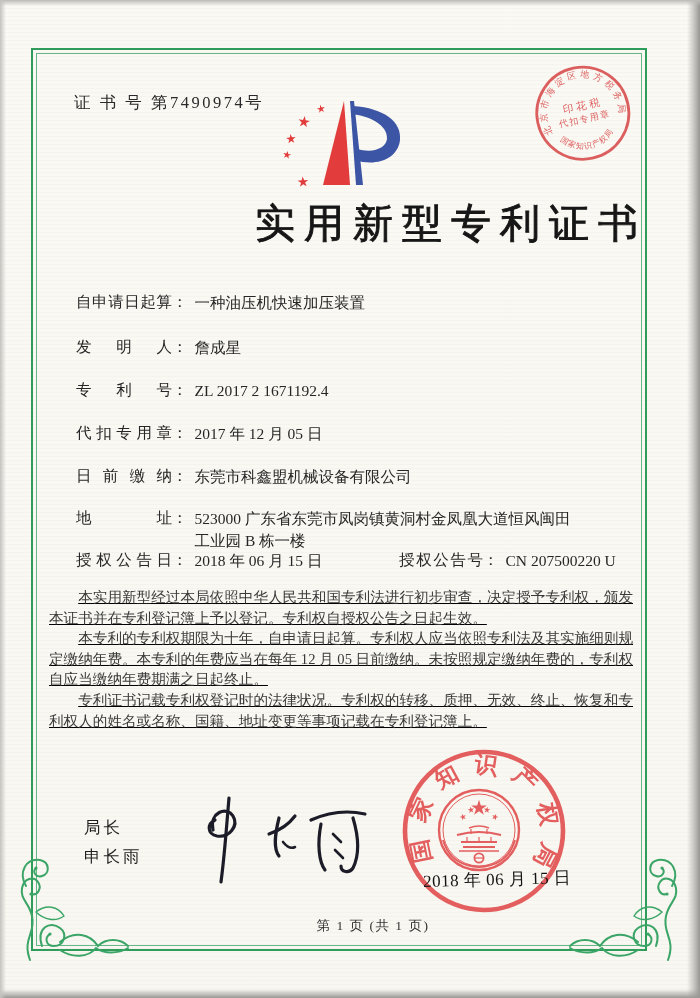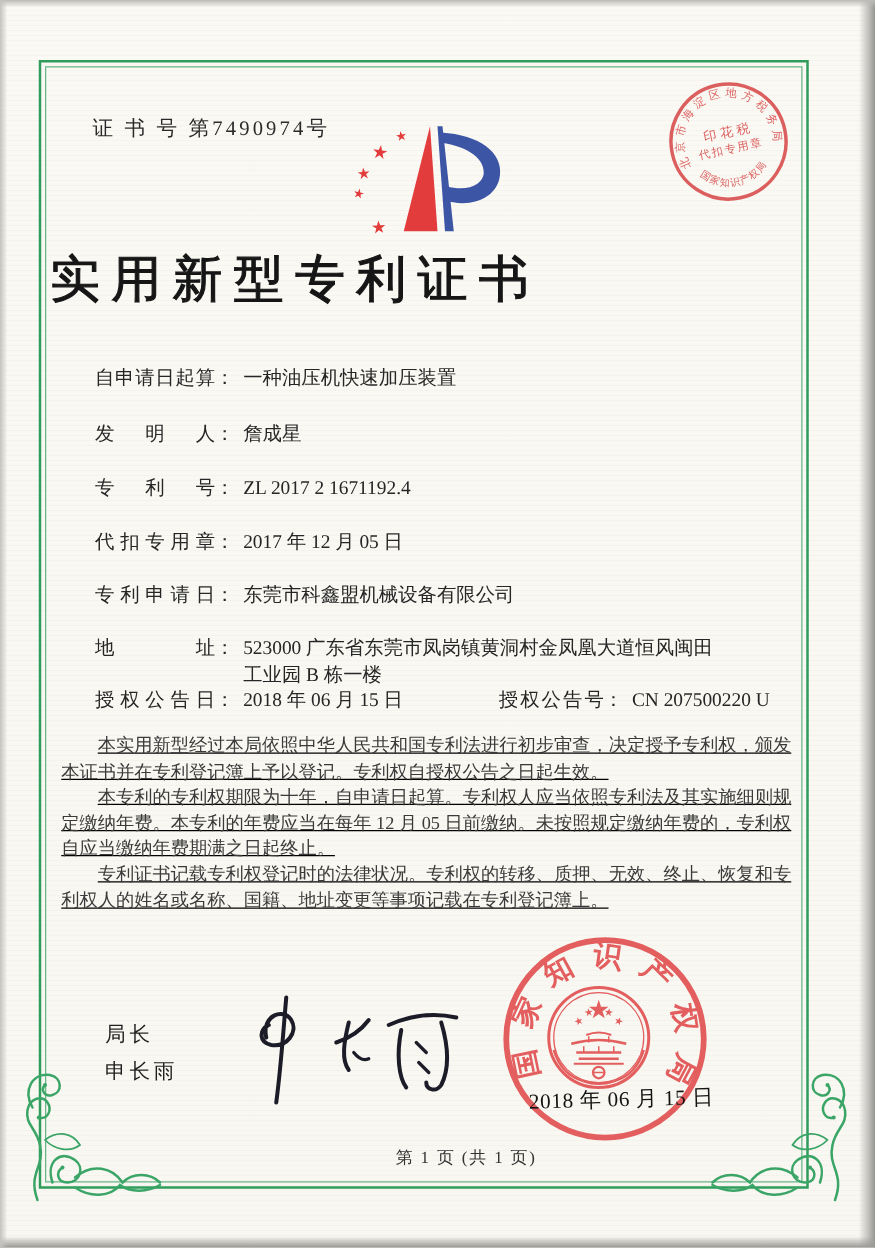"实用新型专利证书" .title { text-align: left -> right }
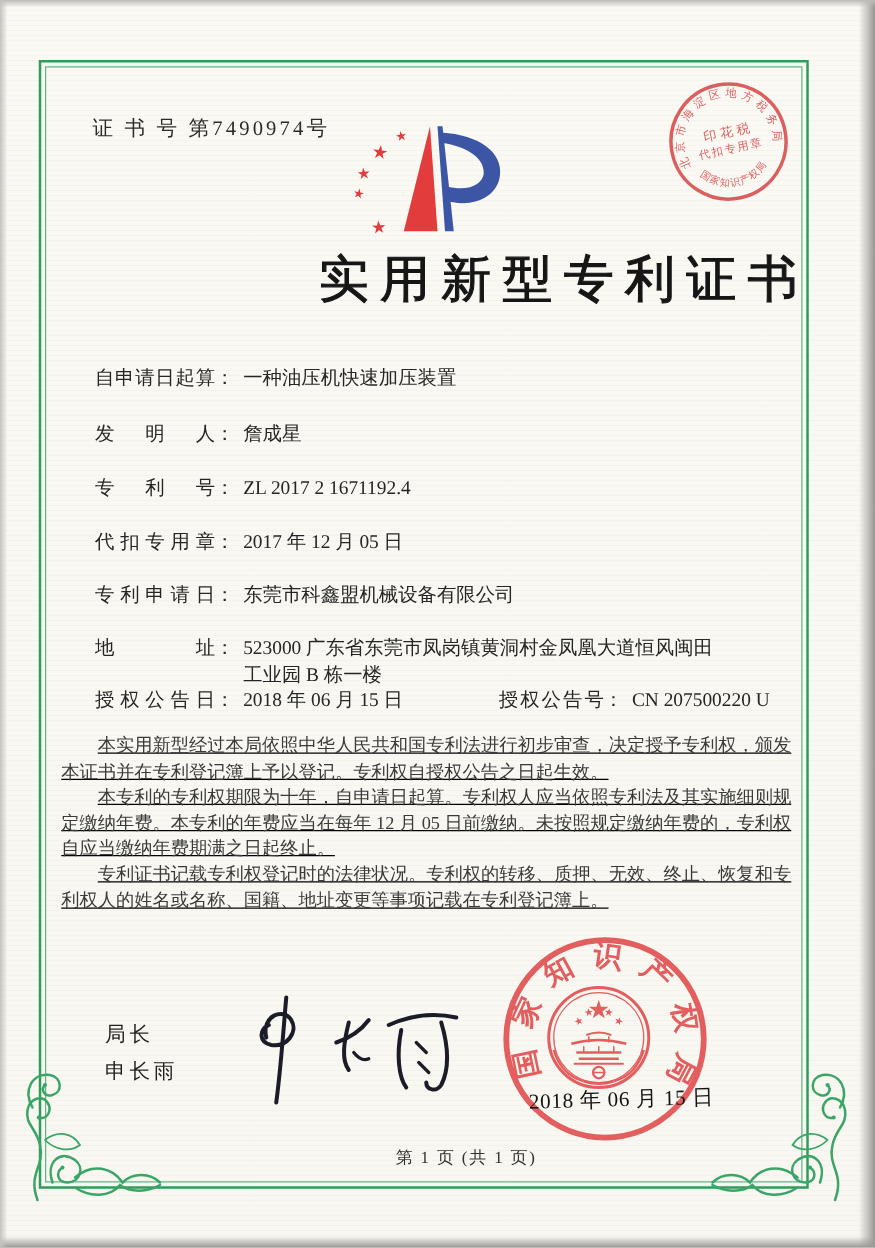"专利申请日" span.flabel { text: 专利申请日 -> 日前缴纳 }
